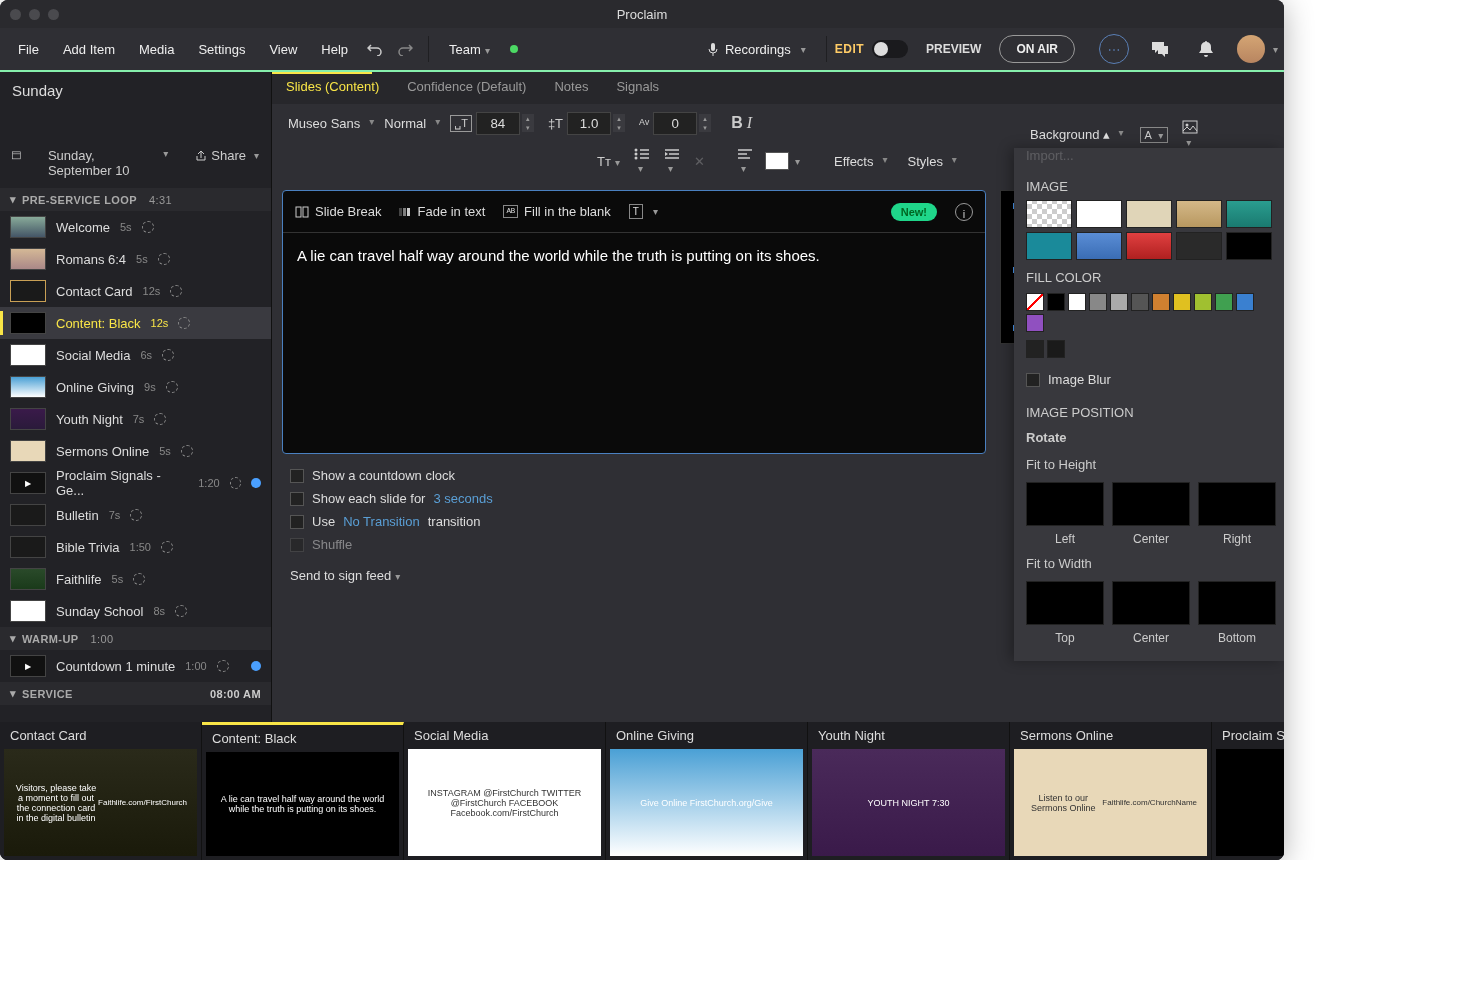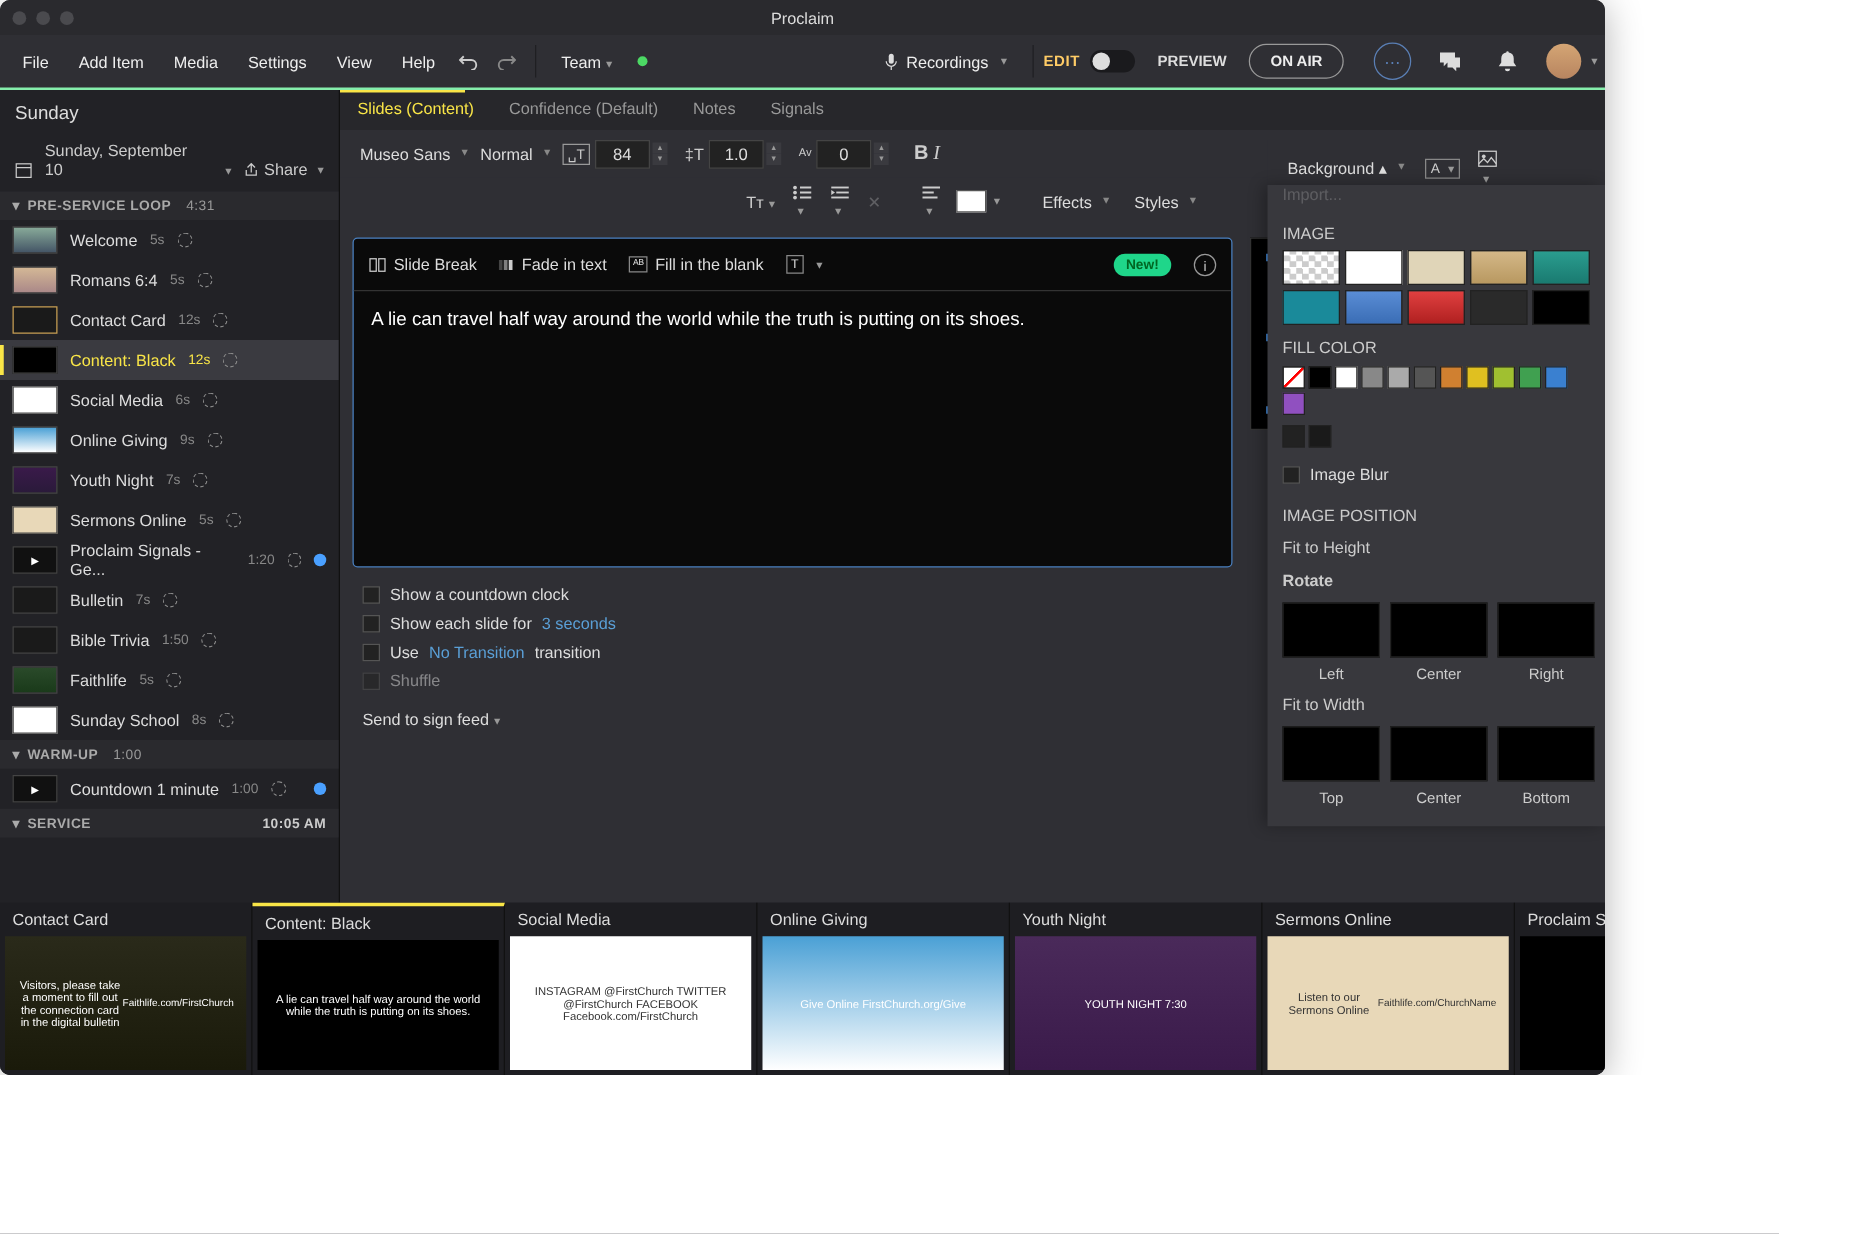"Sunday, September 10" .sidebar-date { align-items: flex-end -> flex-start; gap: 10px -> 27px; margin-top: none -> 35px }
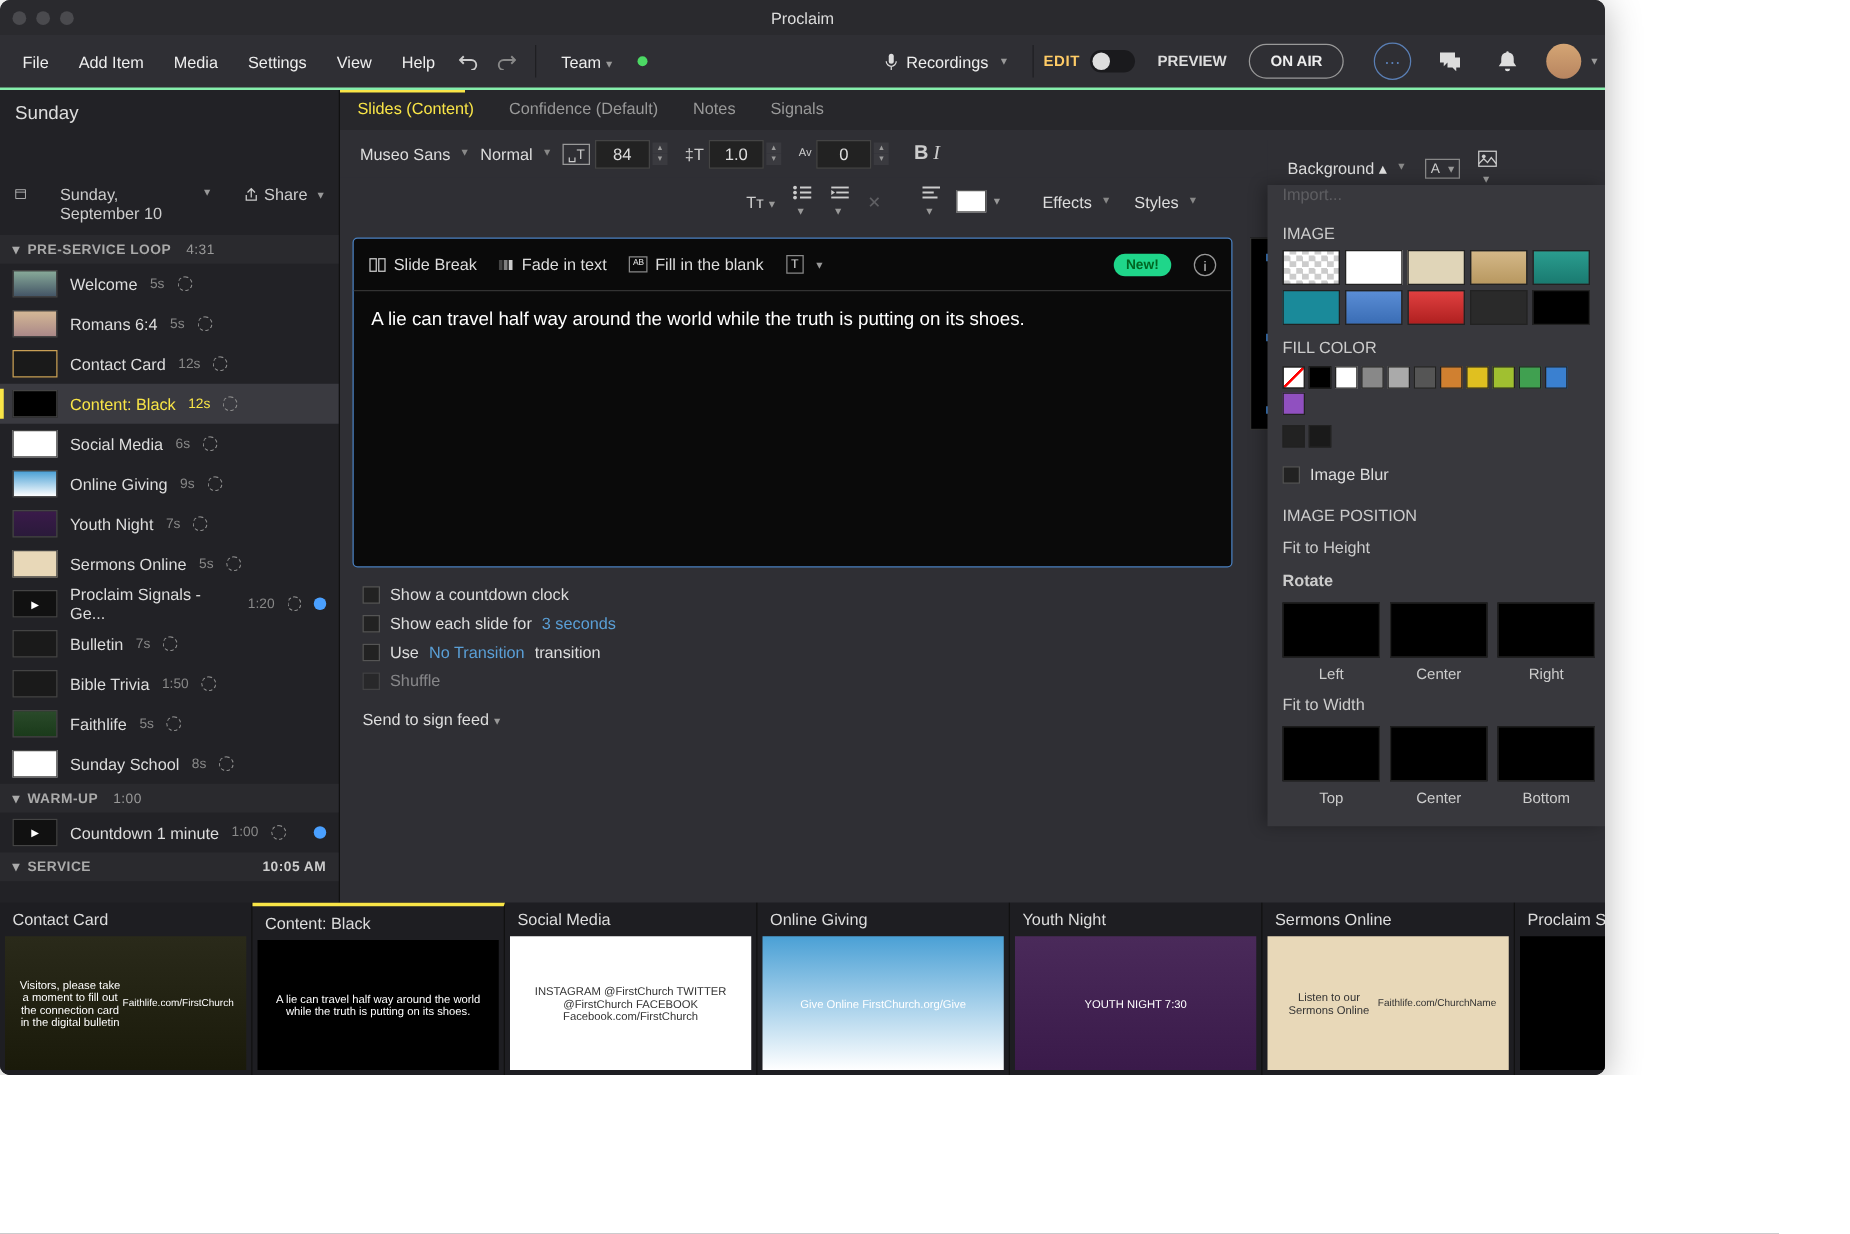"Fit to Height" div.rp-subsection { order: before "Rotate" -> after "Rotate" }
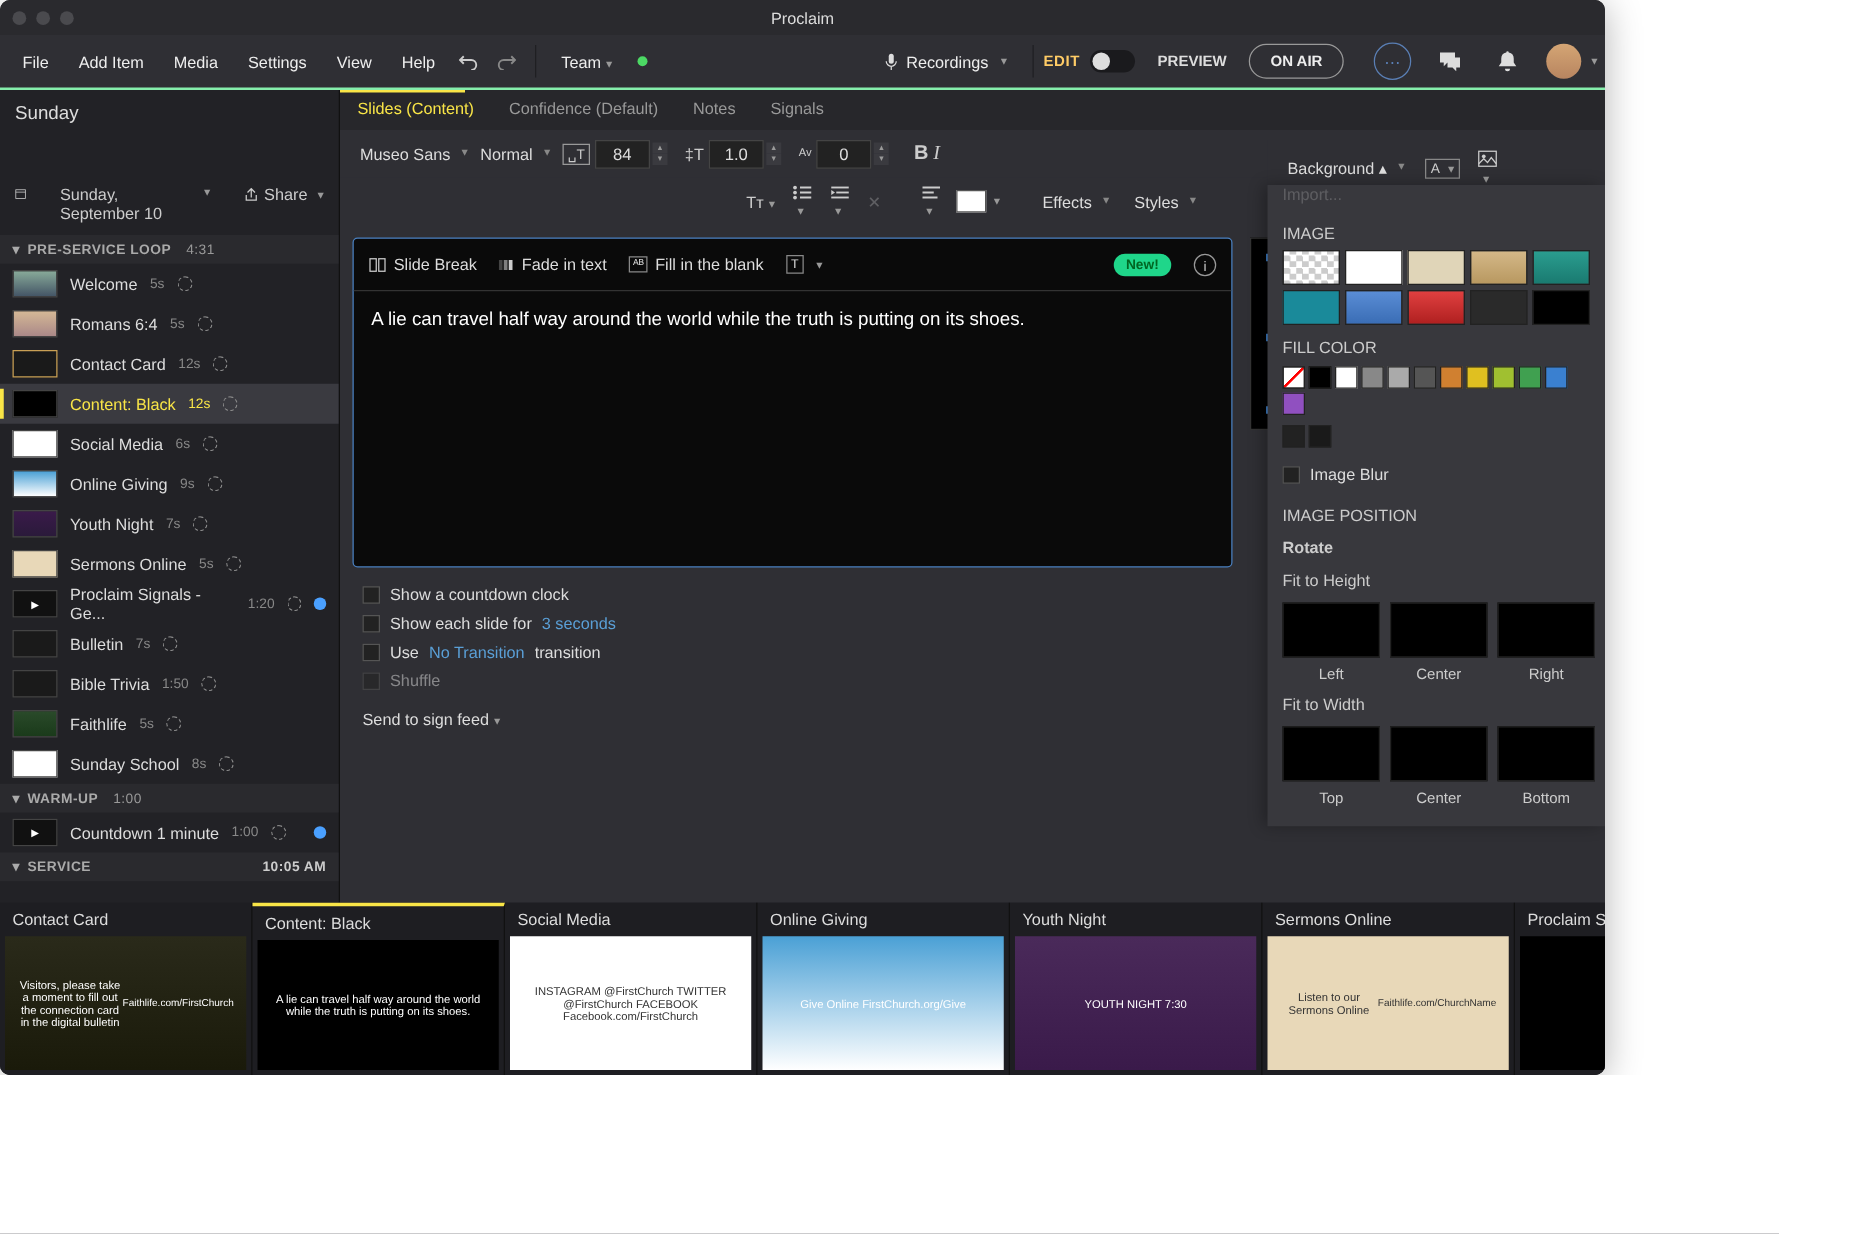"10:05 AM" span.right-time { text: 10:05 -> 08:00 }
